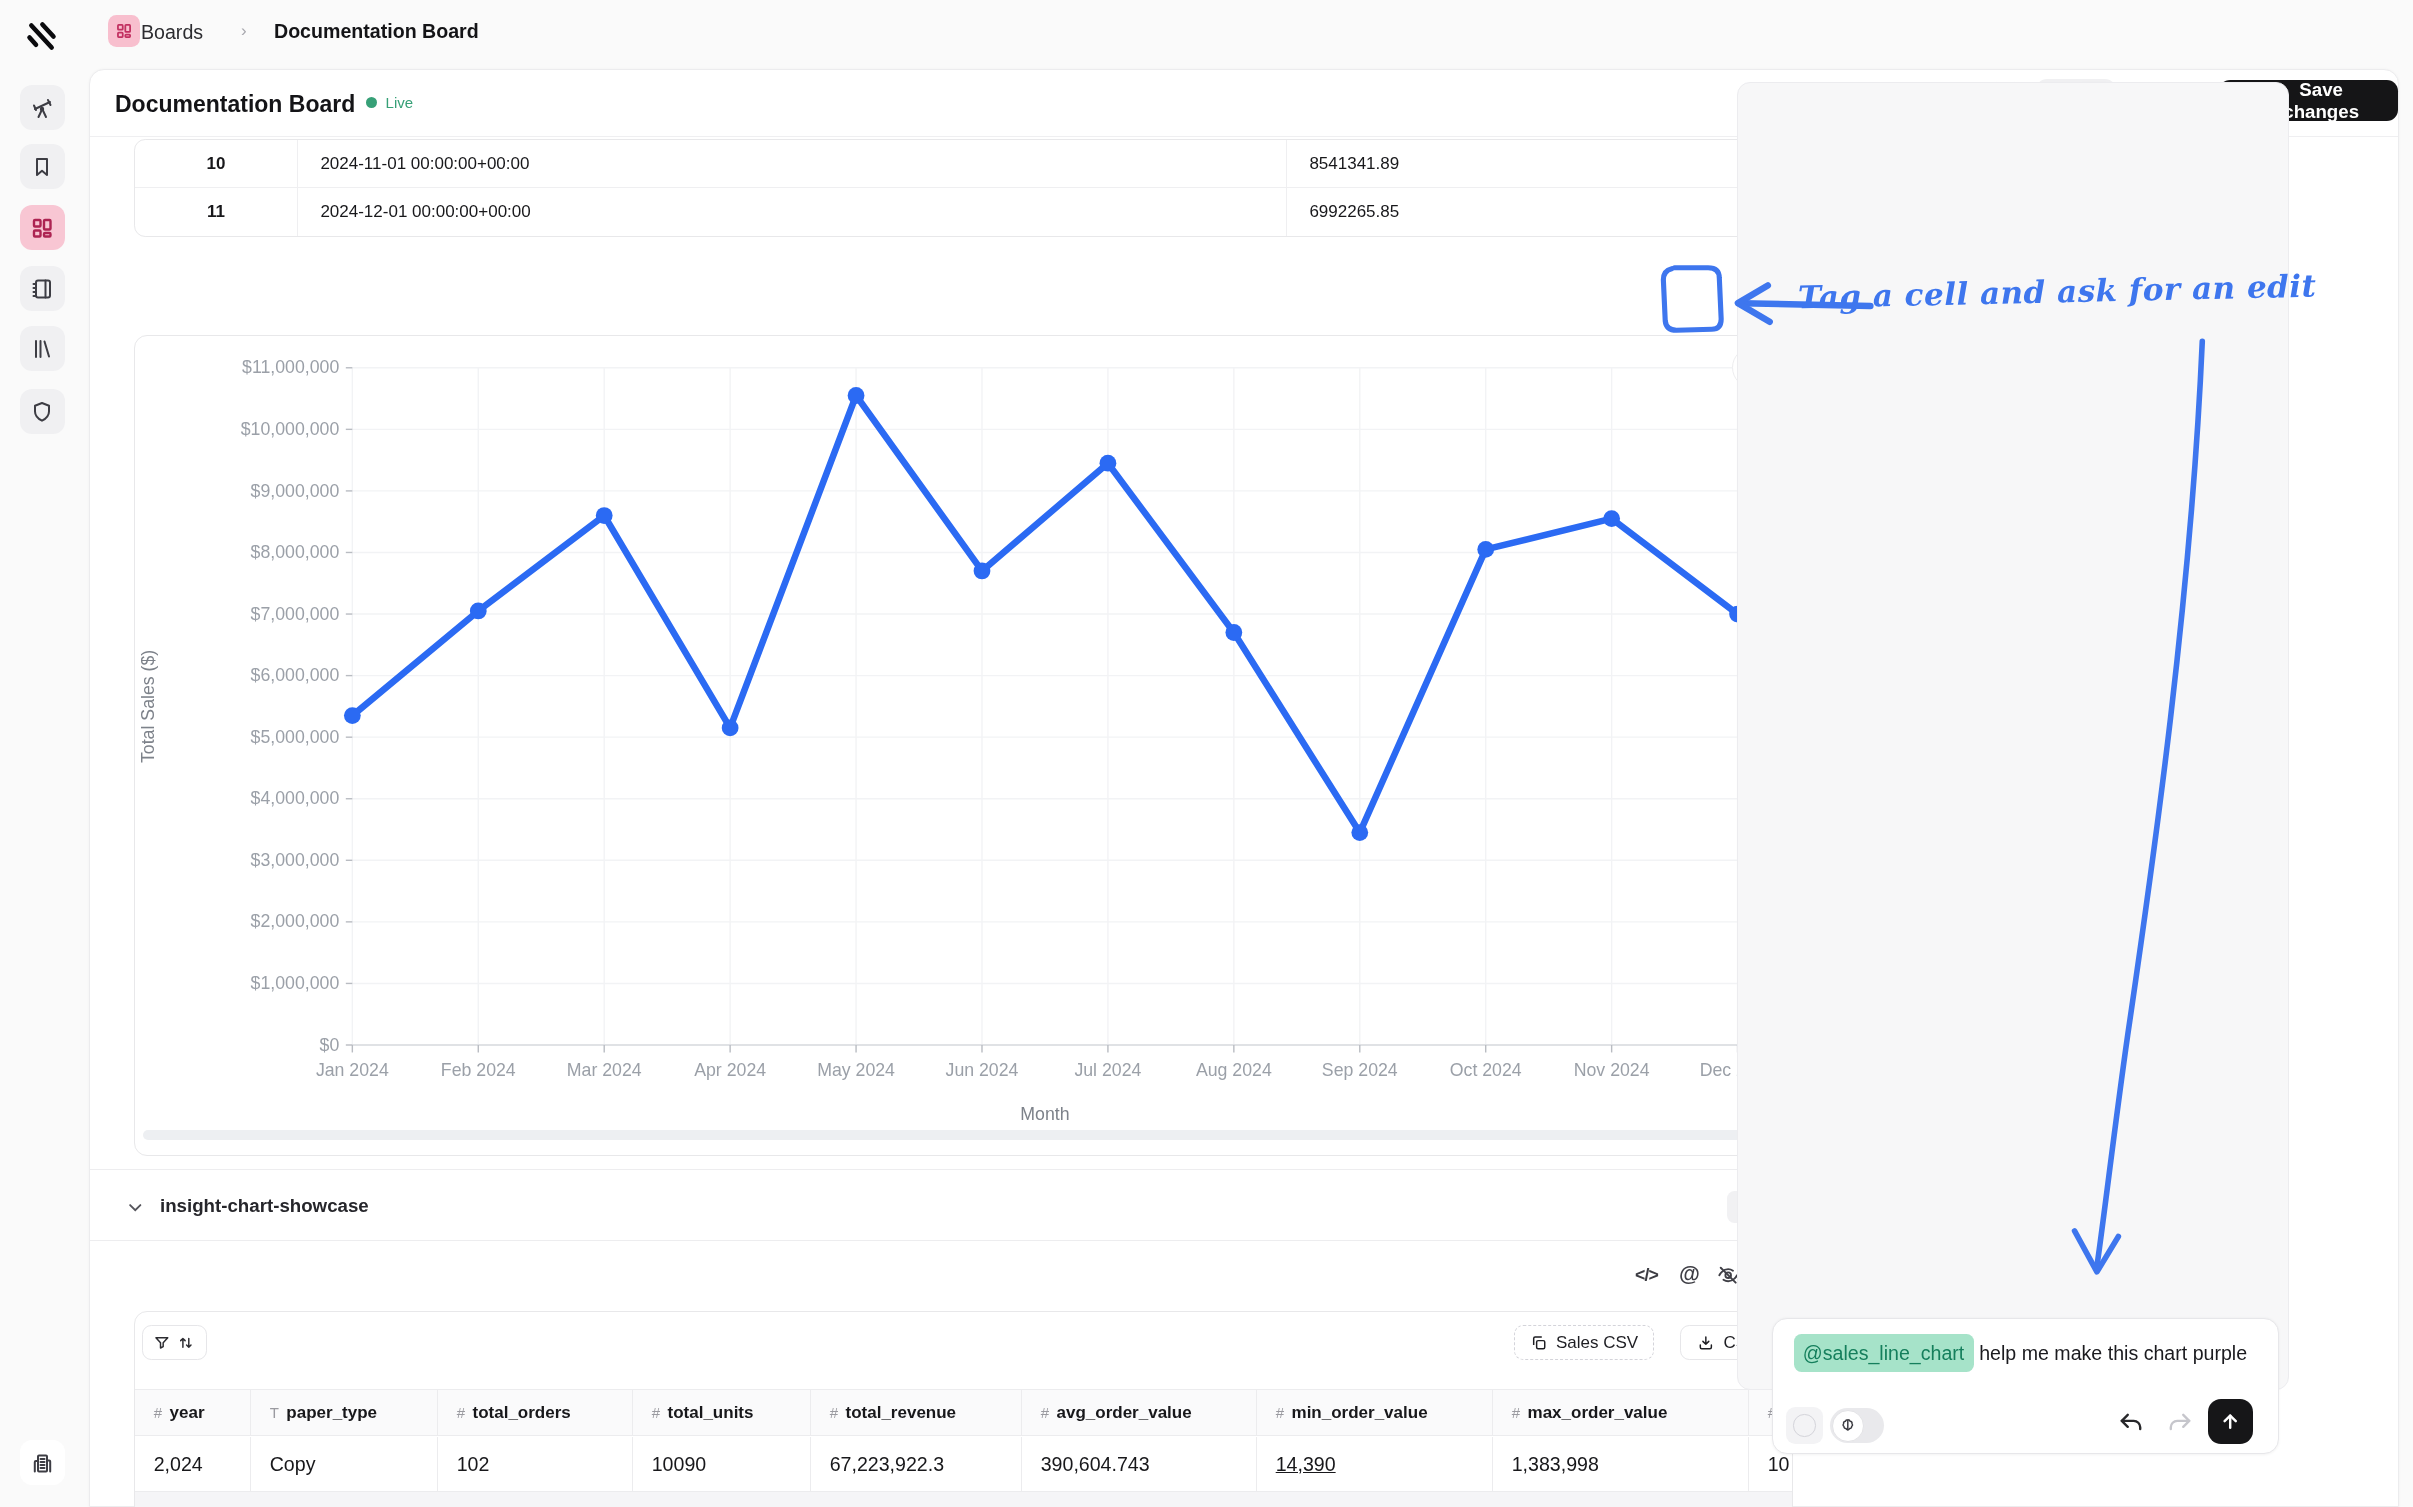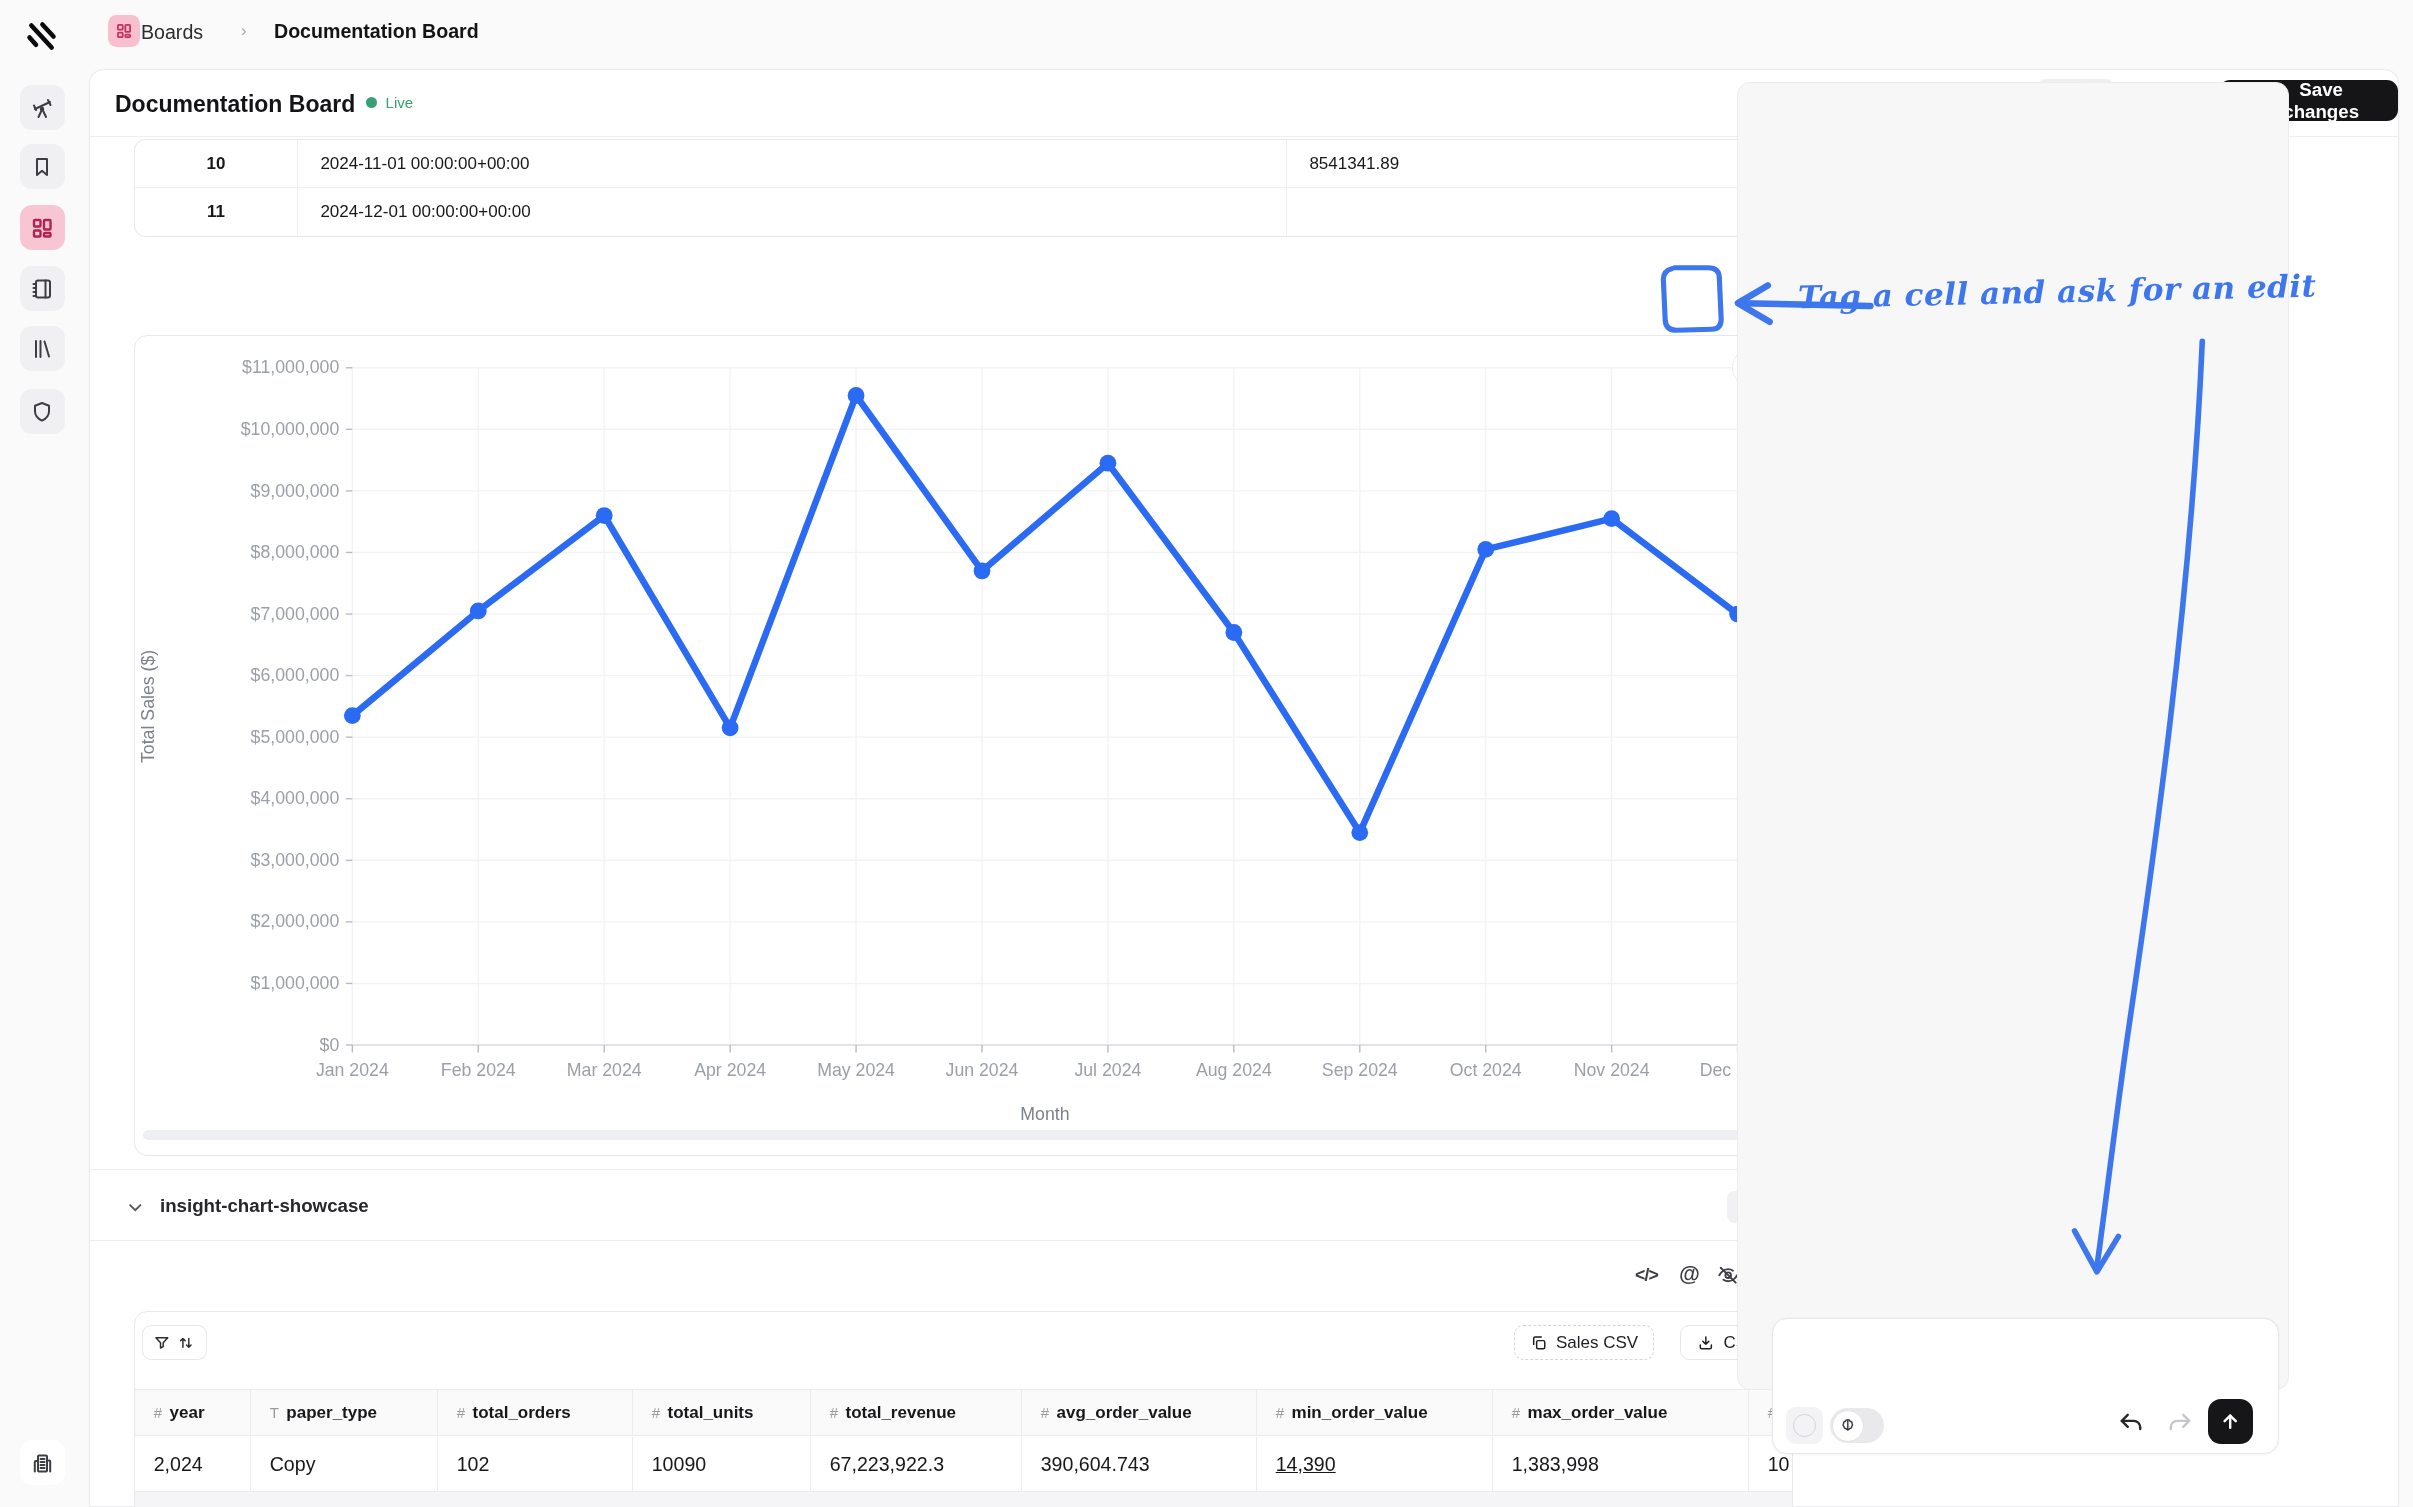"6992265.85" div.tt-val { html: none -> <div>6992265.85</div> }
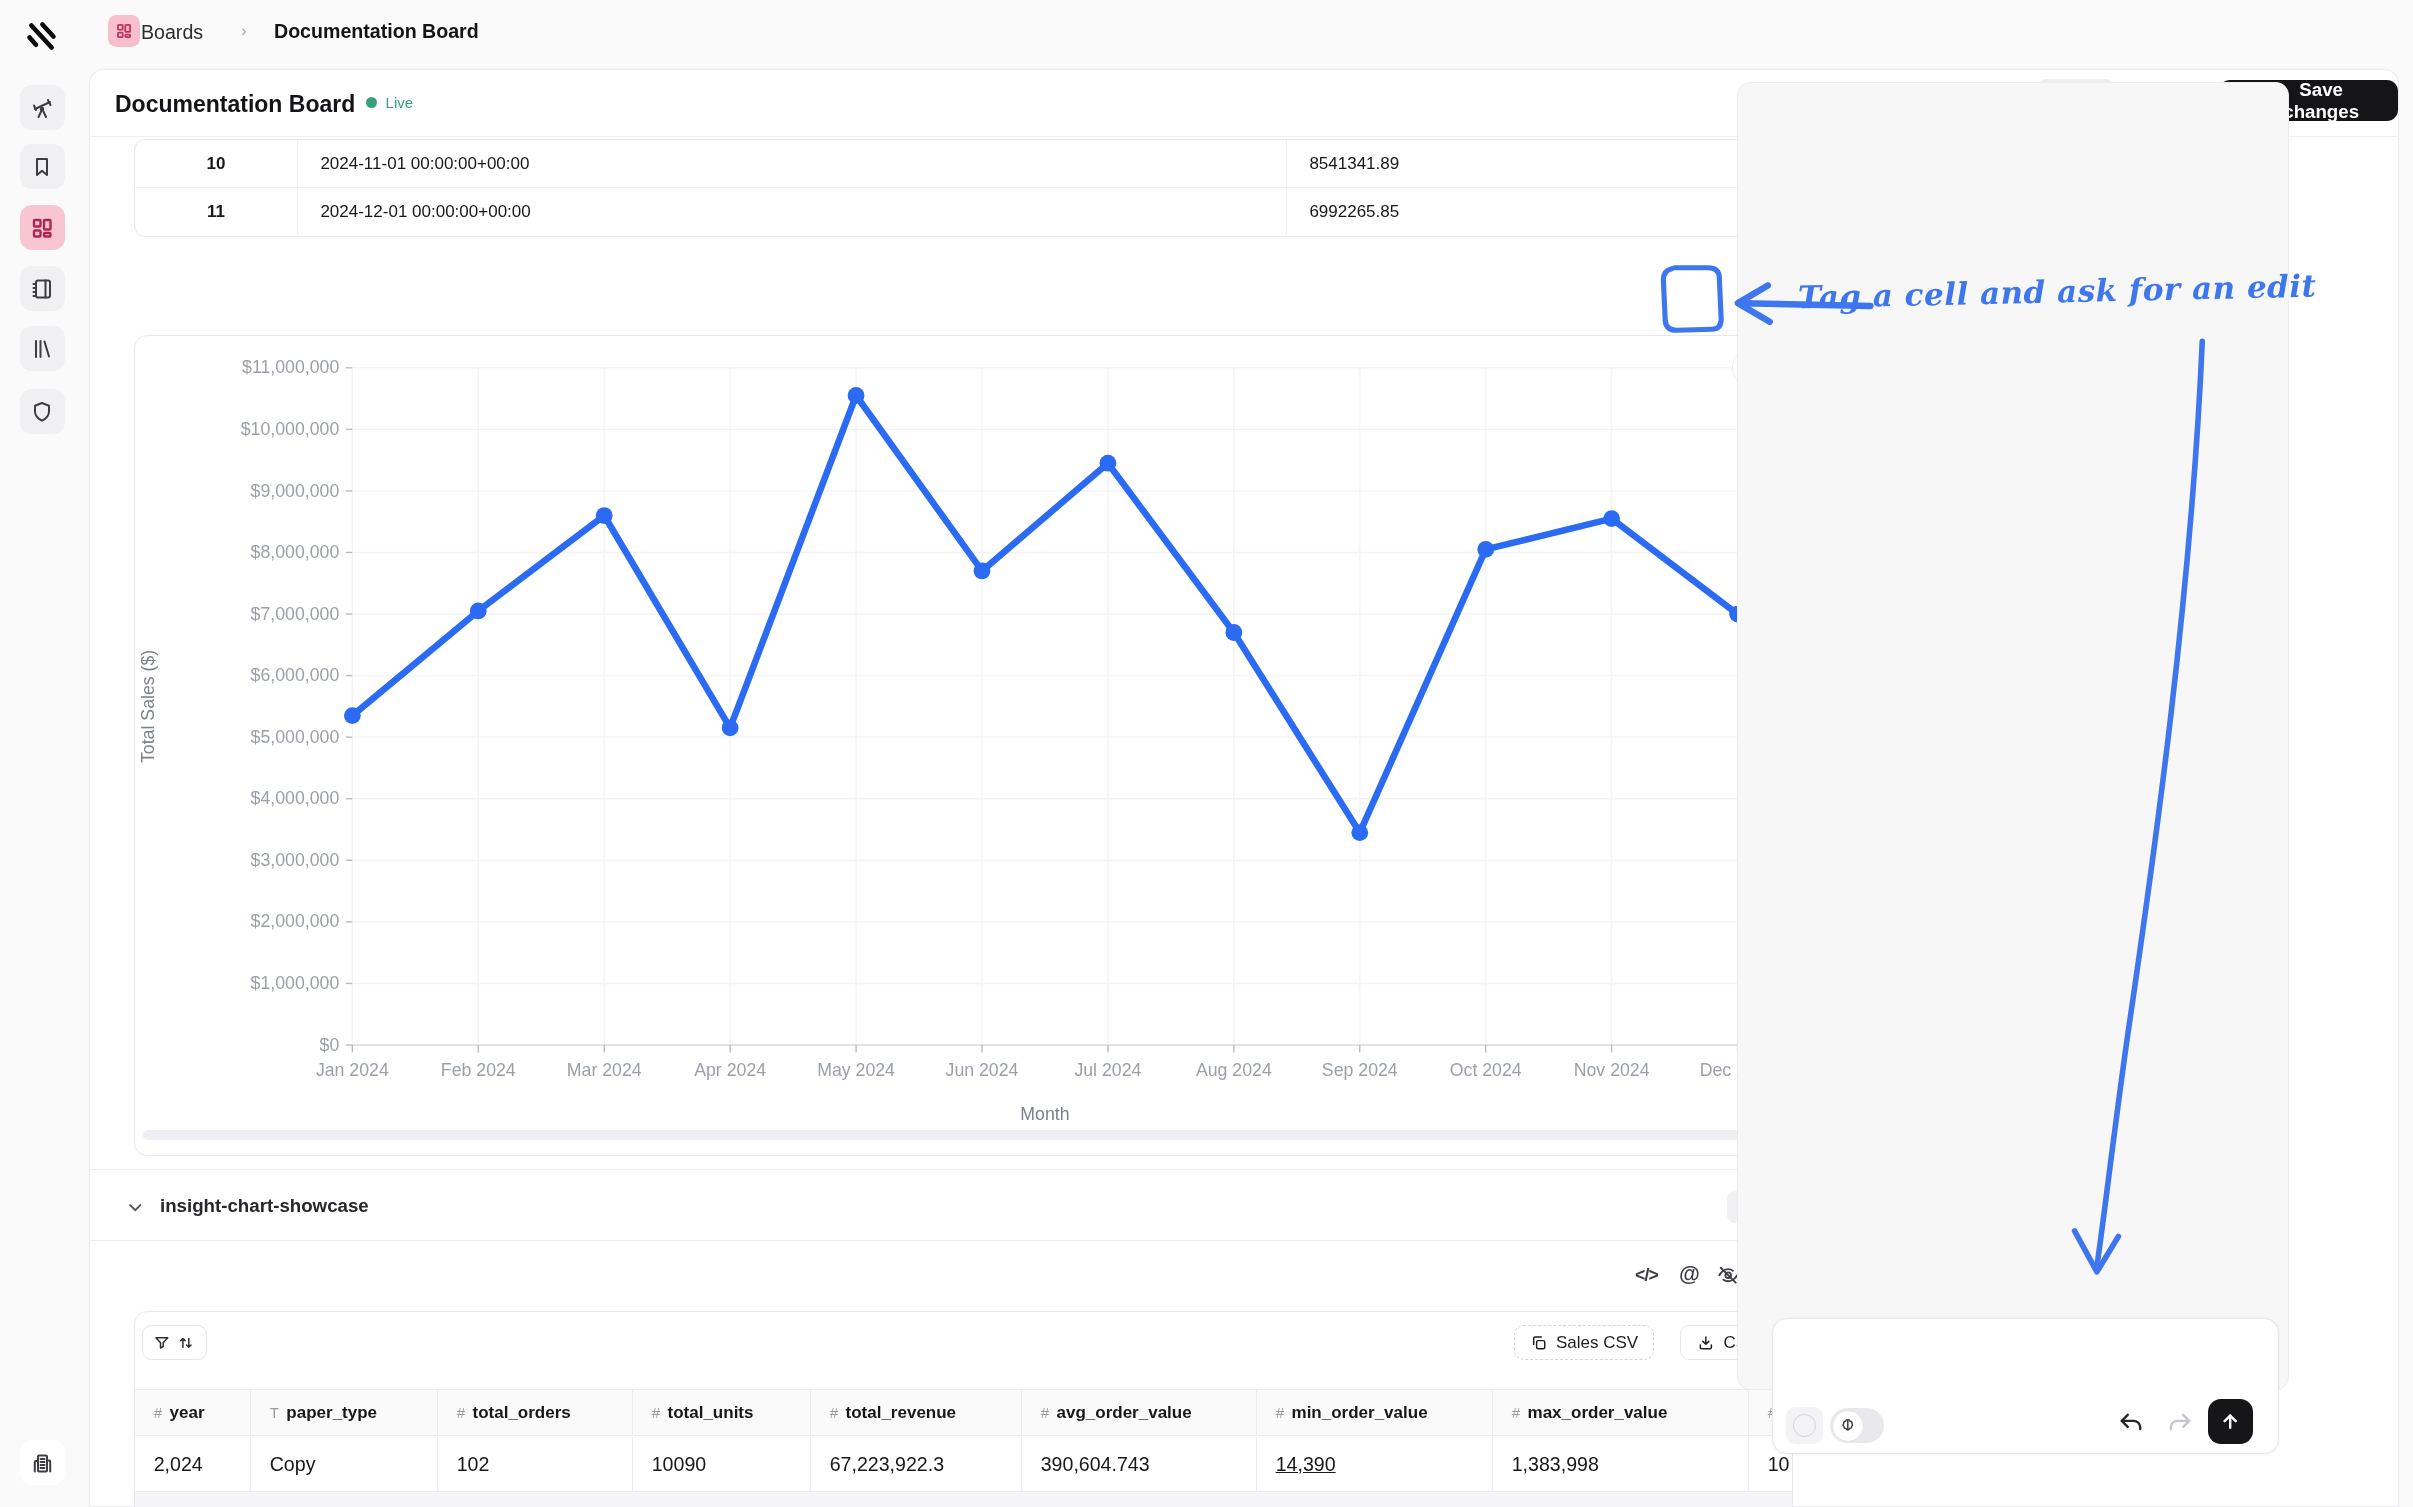"@sales_line_chart help me make this" div.chat-text { html: none -> <div> <span>@sales_line_chart</span><span>help me make this chart purple</span> </div> }
